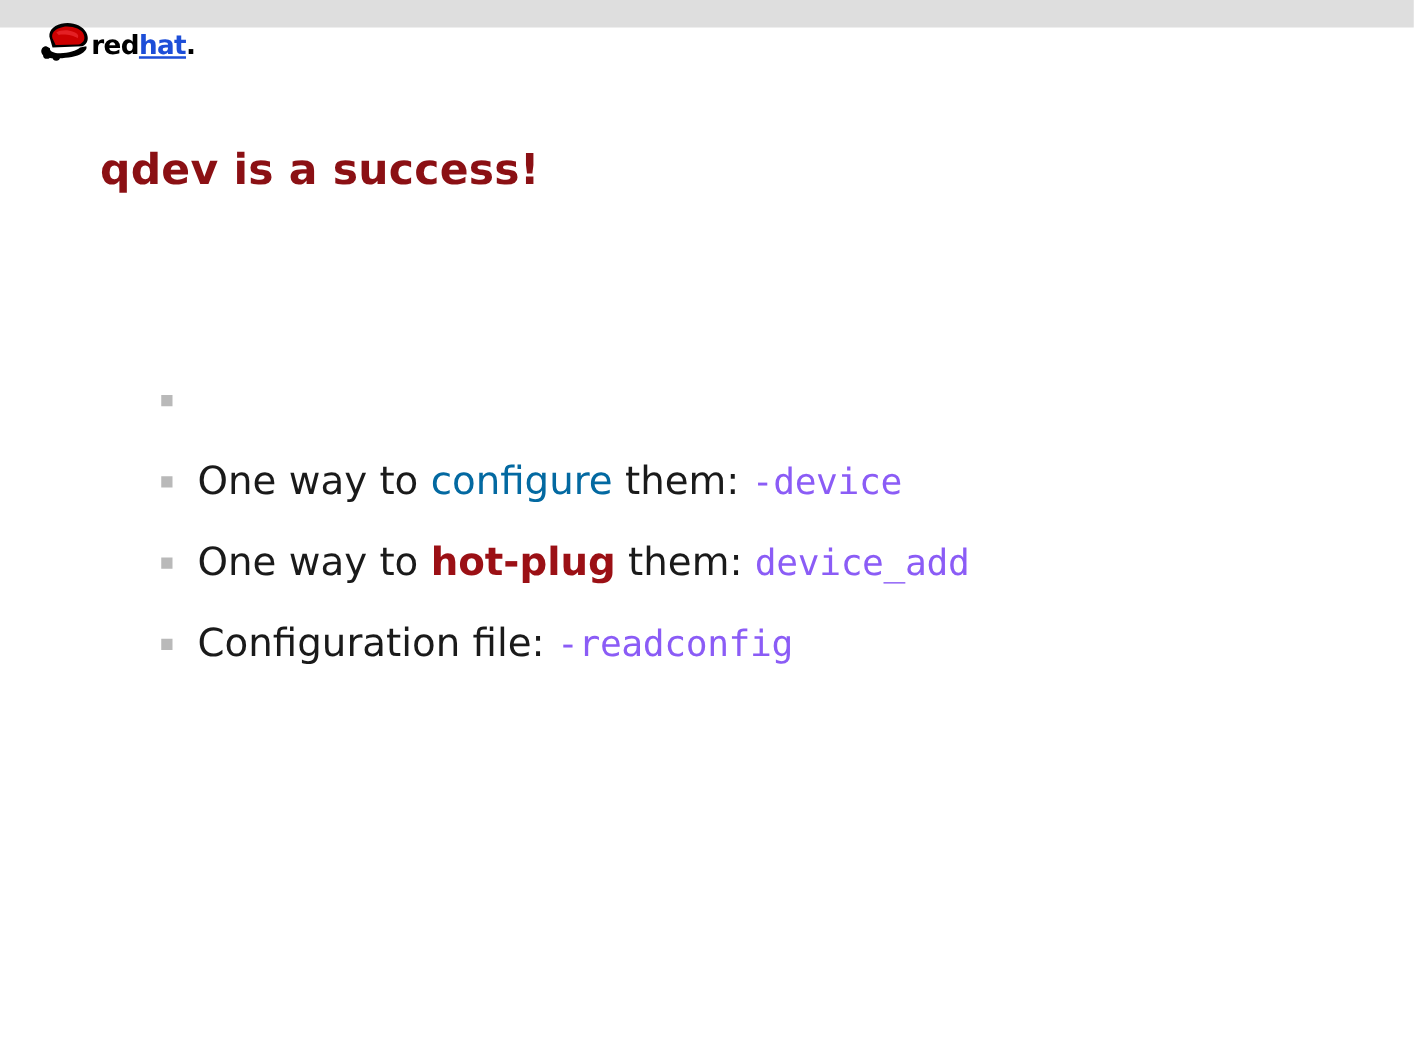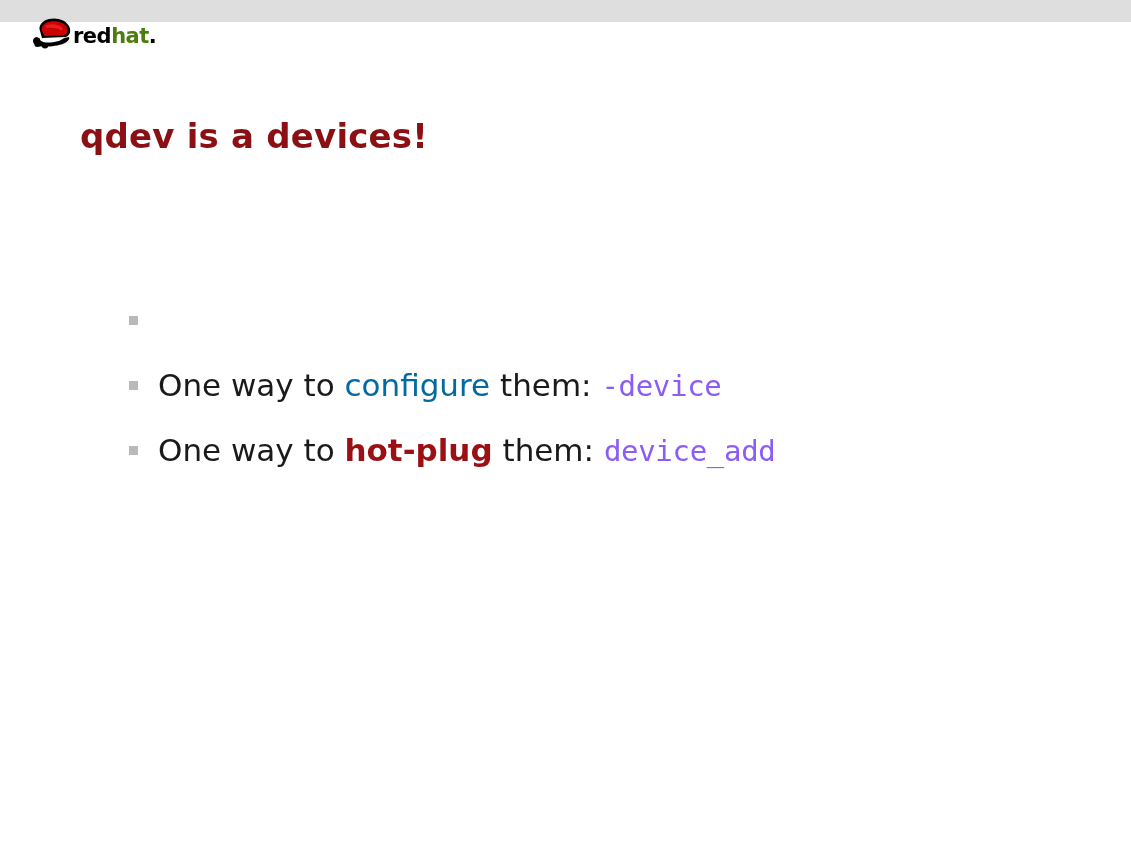"hat" .logo-word .w-hat { color: #4d7c0f -> #1d4ed8; text-decoration: none -> underline }
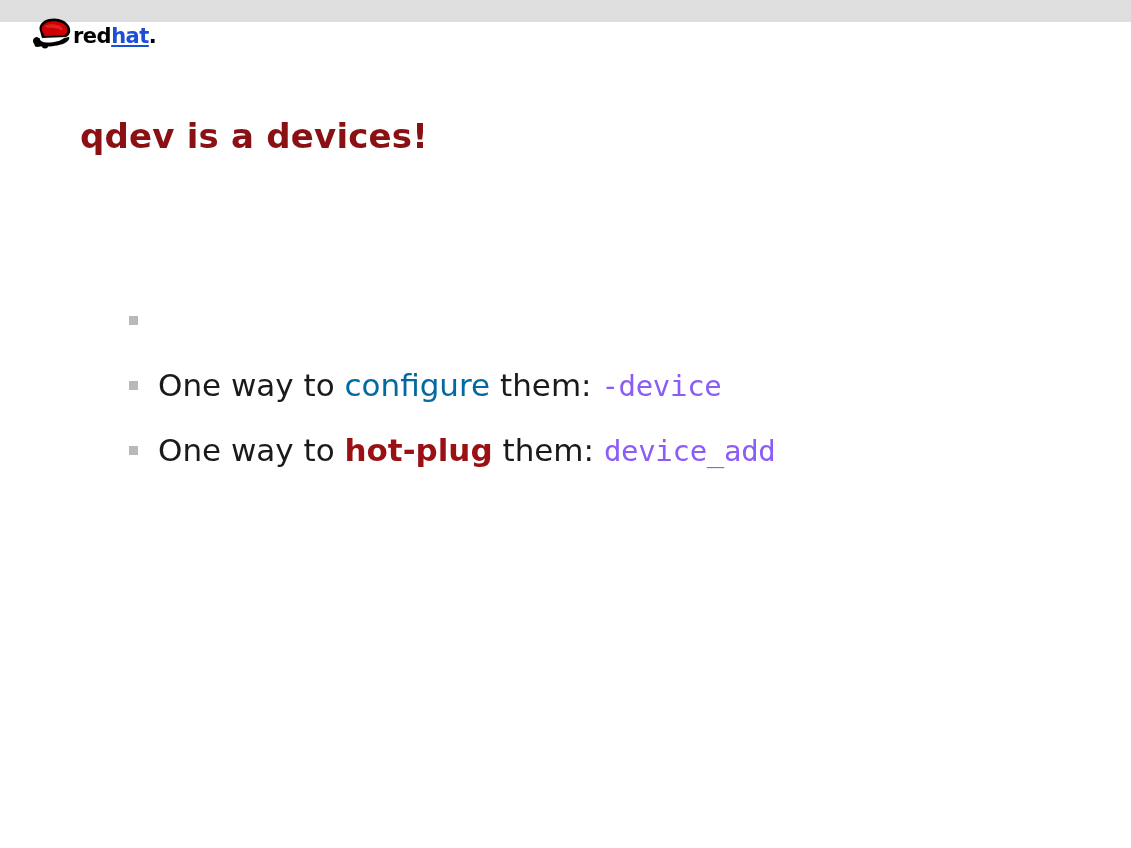"qdev is a devices!" h1.slide-title { text: devices -> success }
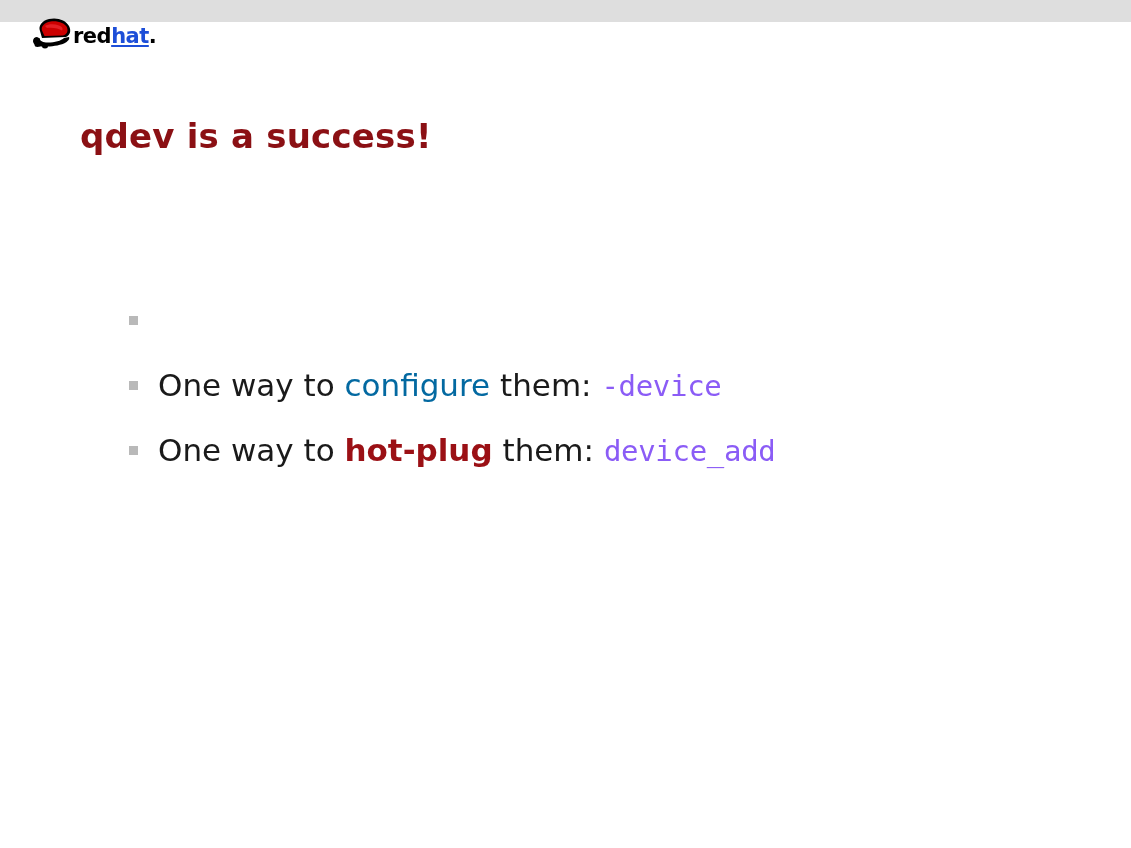"Configuration file: -readconfig" li.bullet-item { html: none -> <li><span></span><span>Configuration file: </span><span>-readconfig</span></li> }
